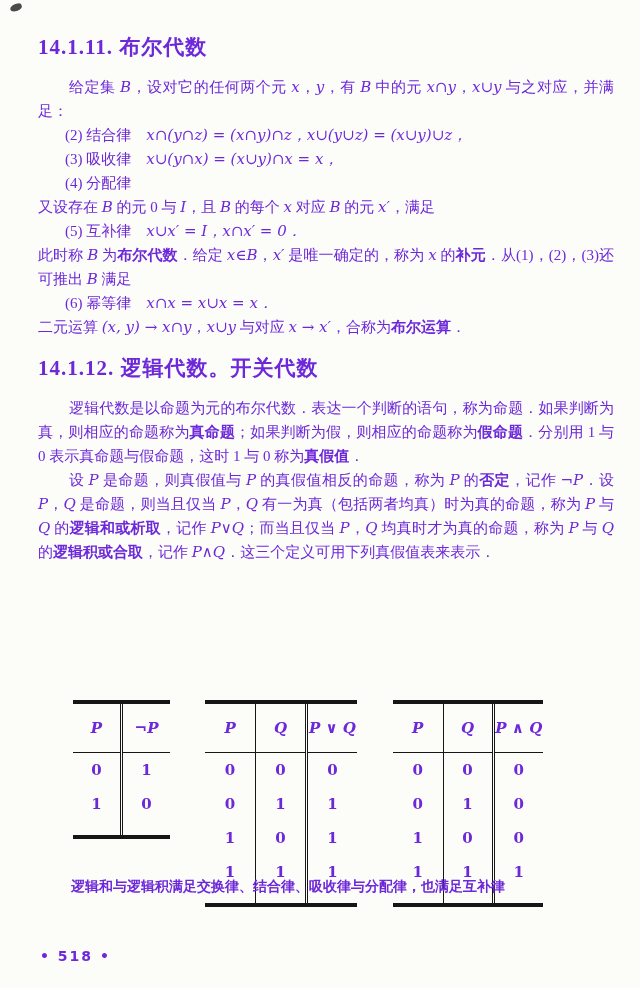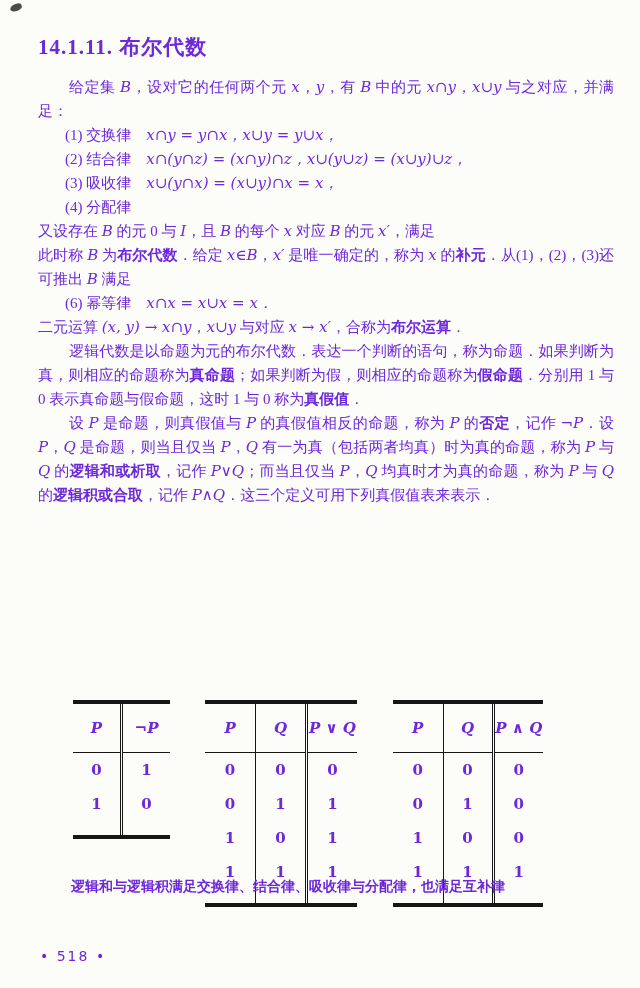"(1) 交换律 x∩y = y∩x，x∪y" p.para { html: <p><span>(1) 交换律 </span><span>x∩y = y∩x，x∪y = y∪x，</span></p> -> none }
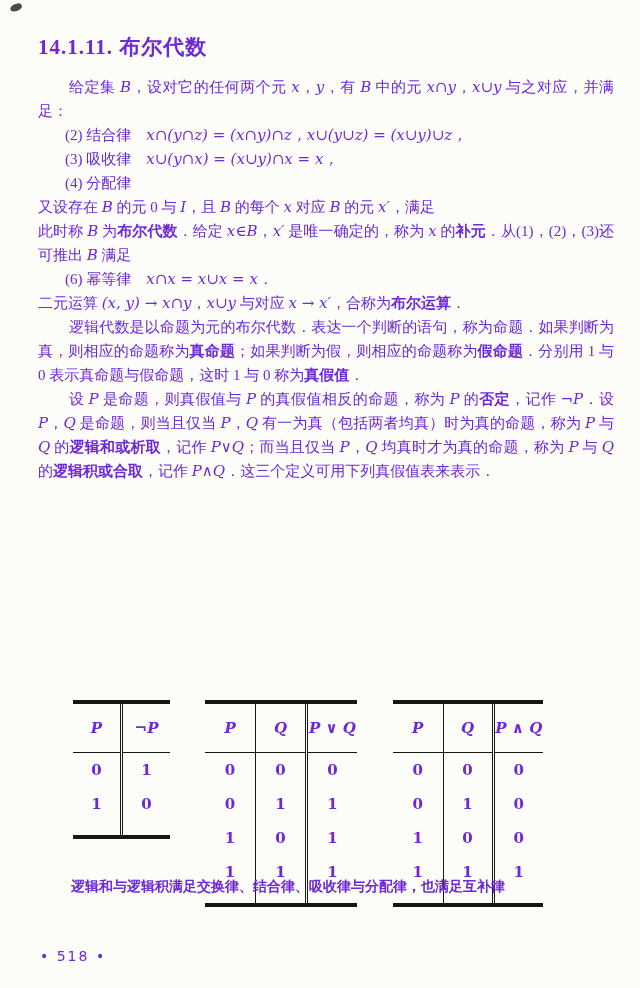"(5) 互补律 x∪x′ = I，x∩x′" p.para { html: none -> <p><span>(5) 互补律 </span><span>x∪x′ = I，x∩x′ = 0．</span></p> }
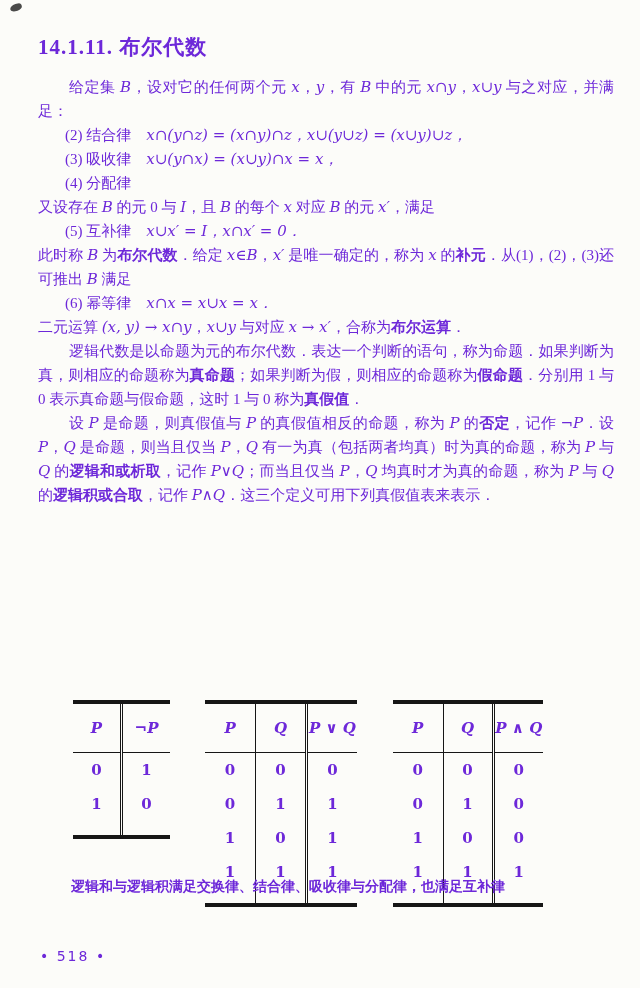"14.1.12. 逻辑代数。开关代数" div.heading { html: none -> <div>14.1.12. 逻辑代数。开关代数</div> }
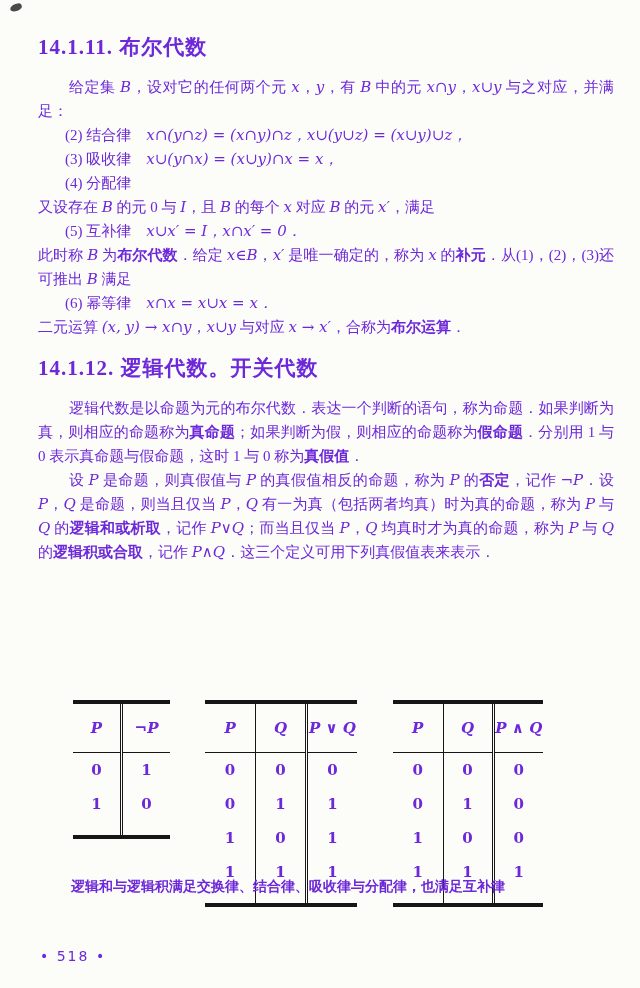"• 518 •" .page-number { font-weight: normal -> bold }
